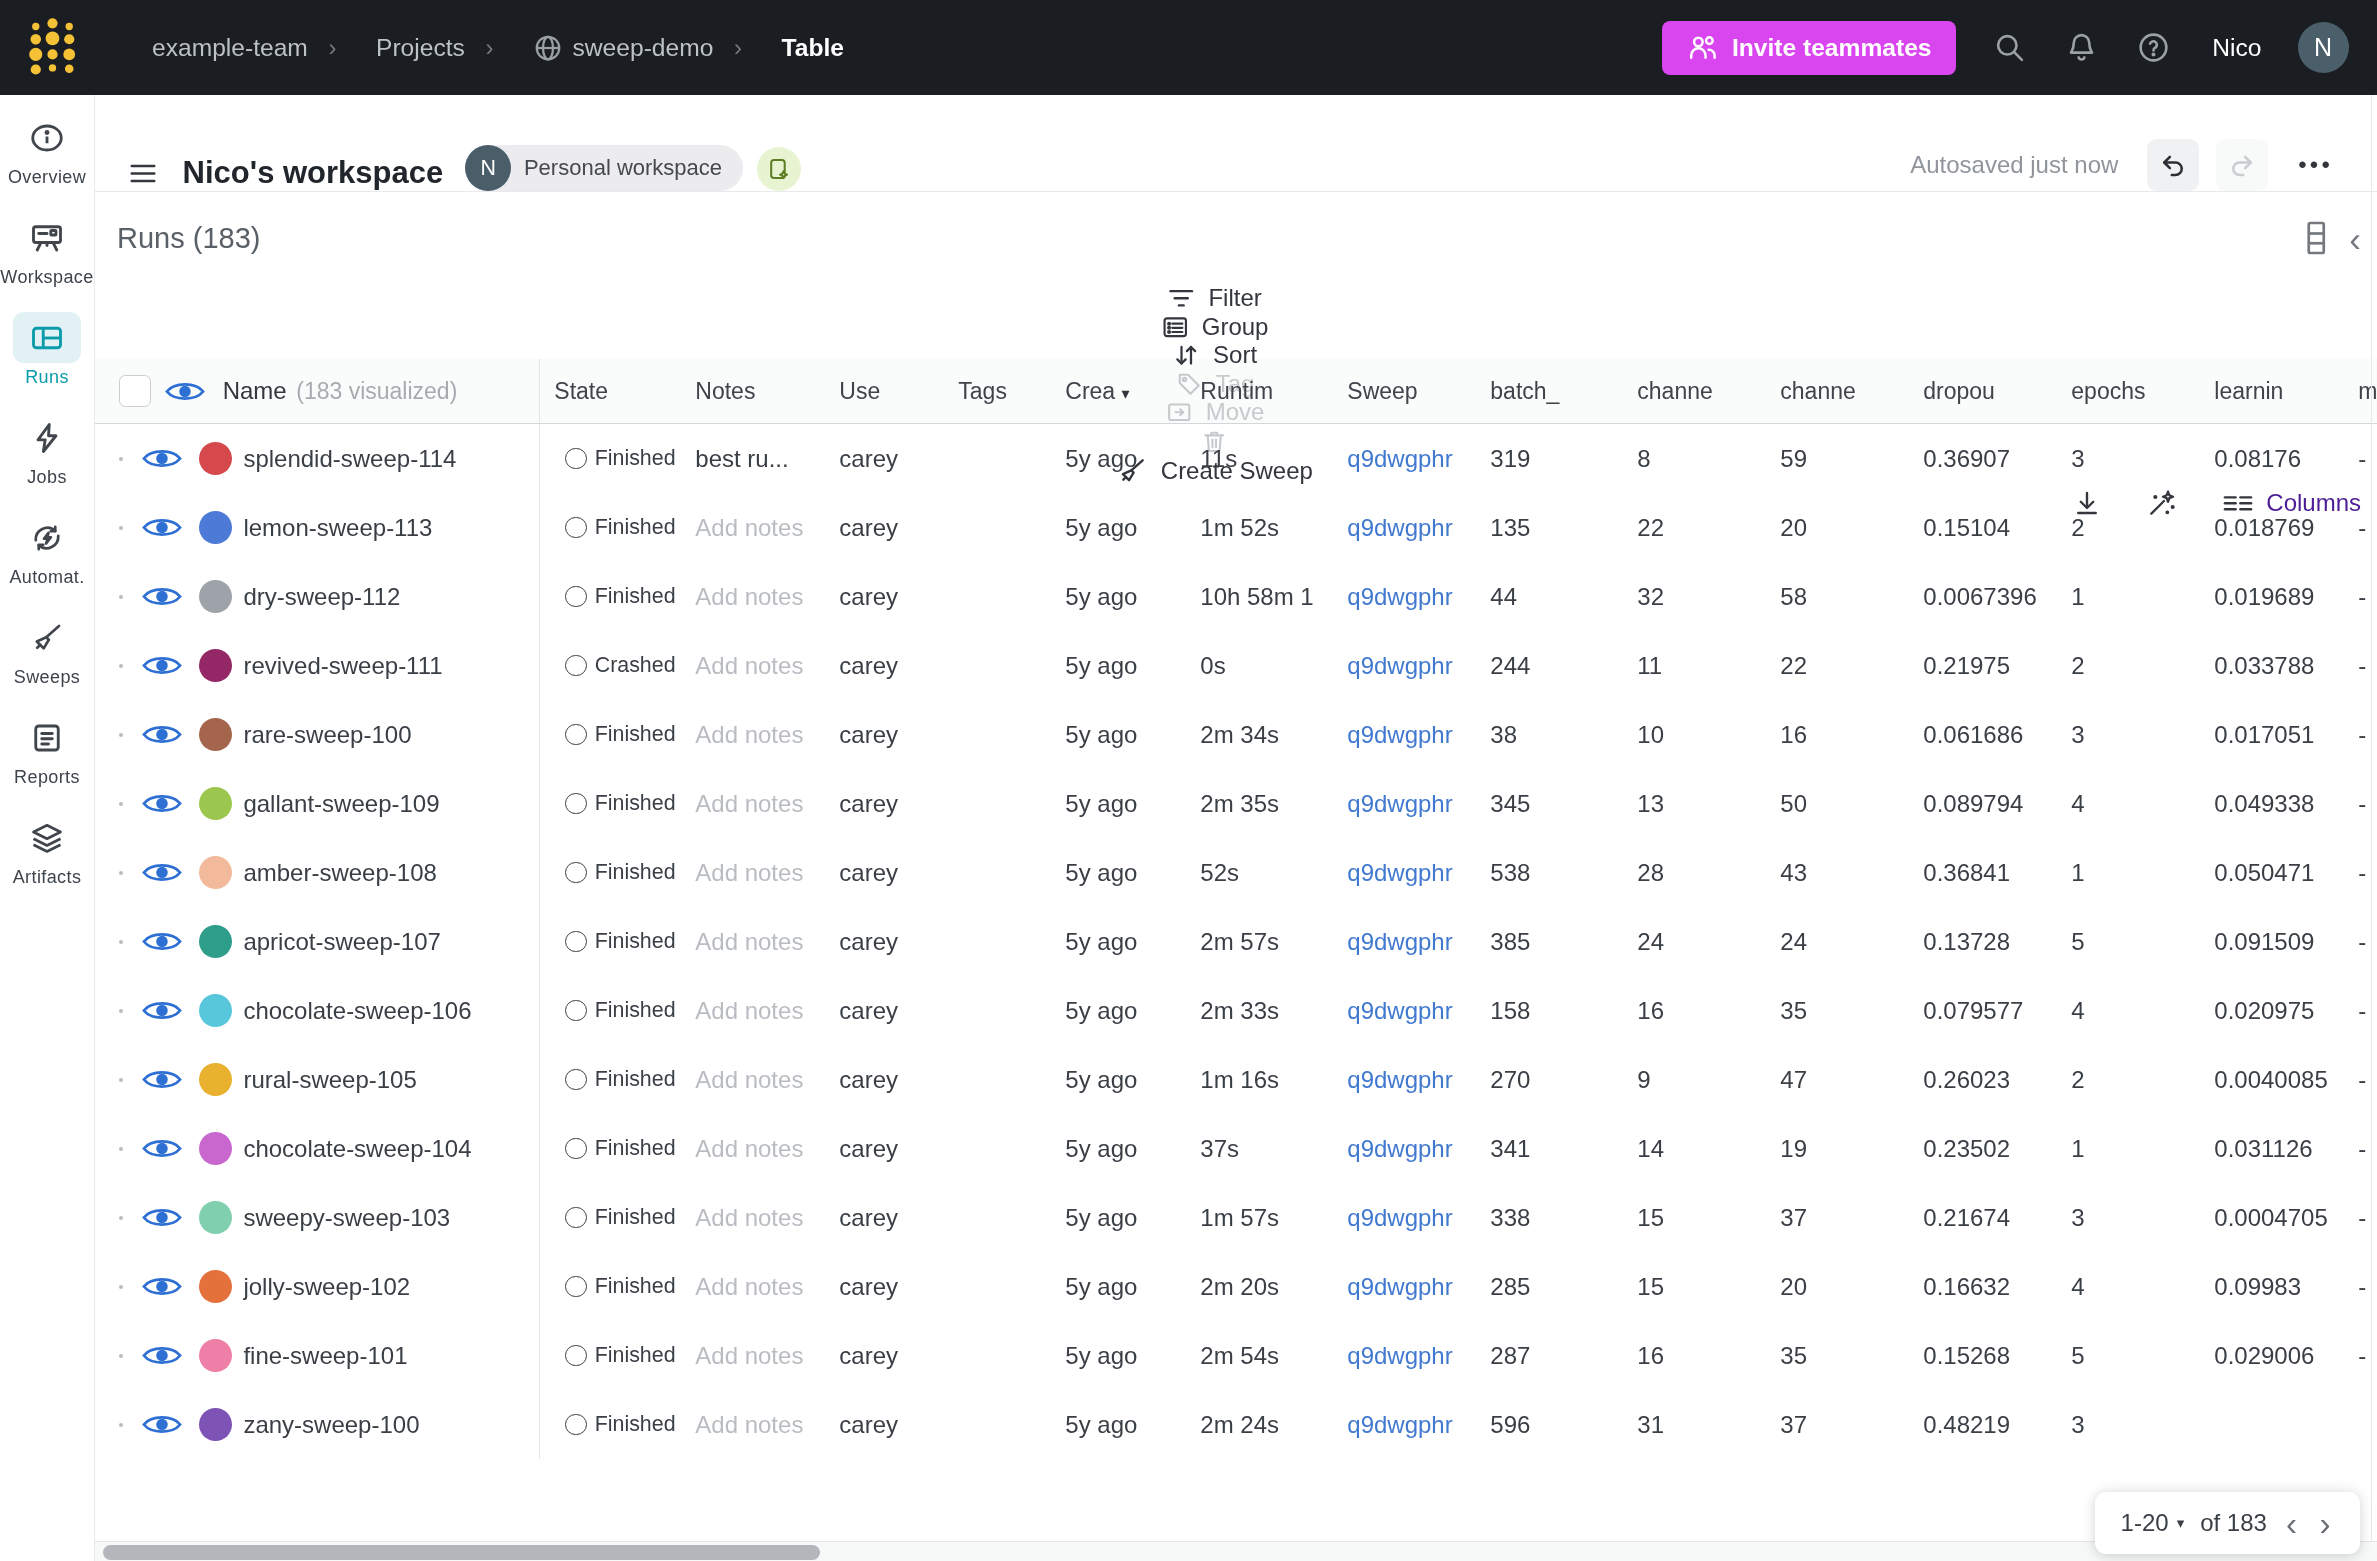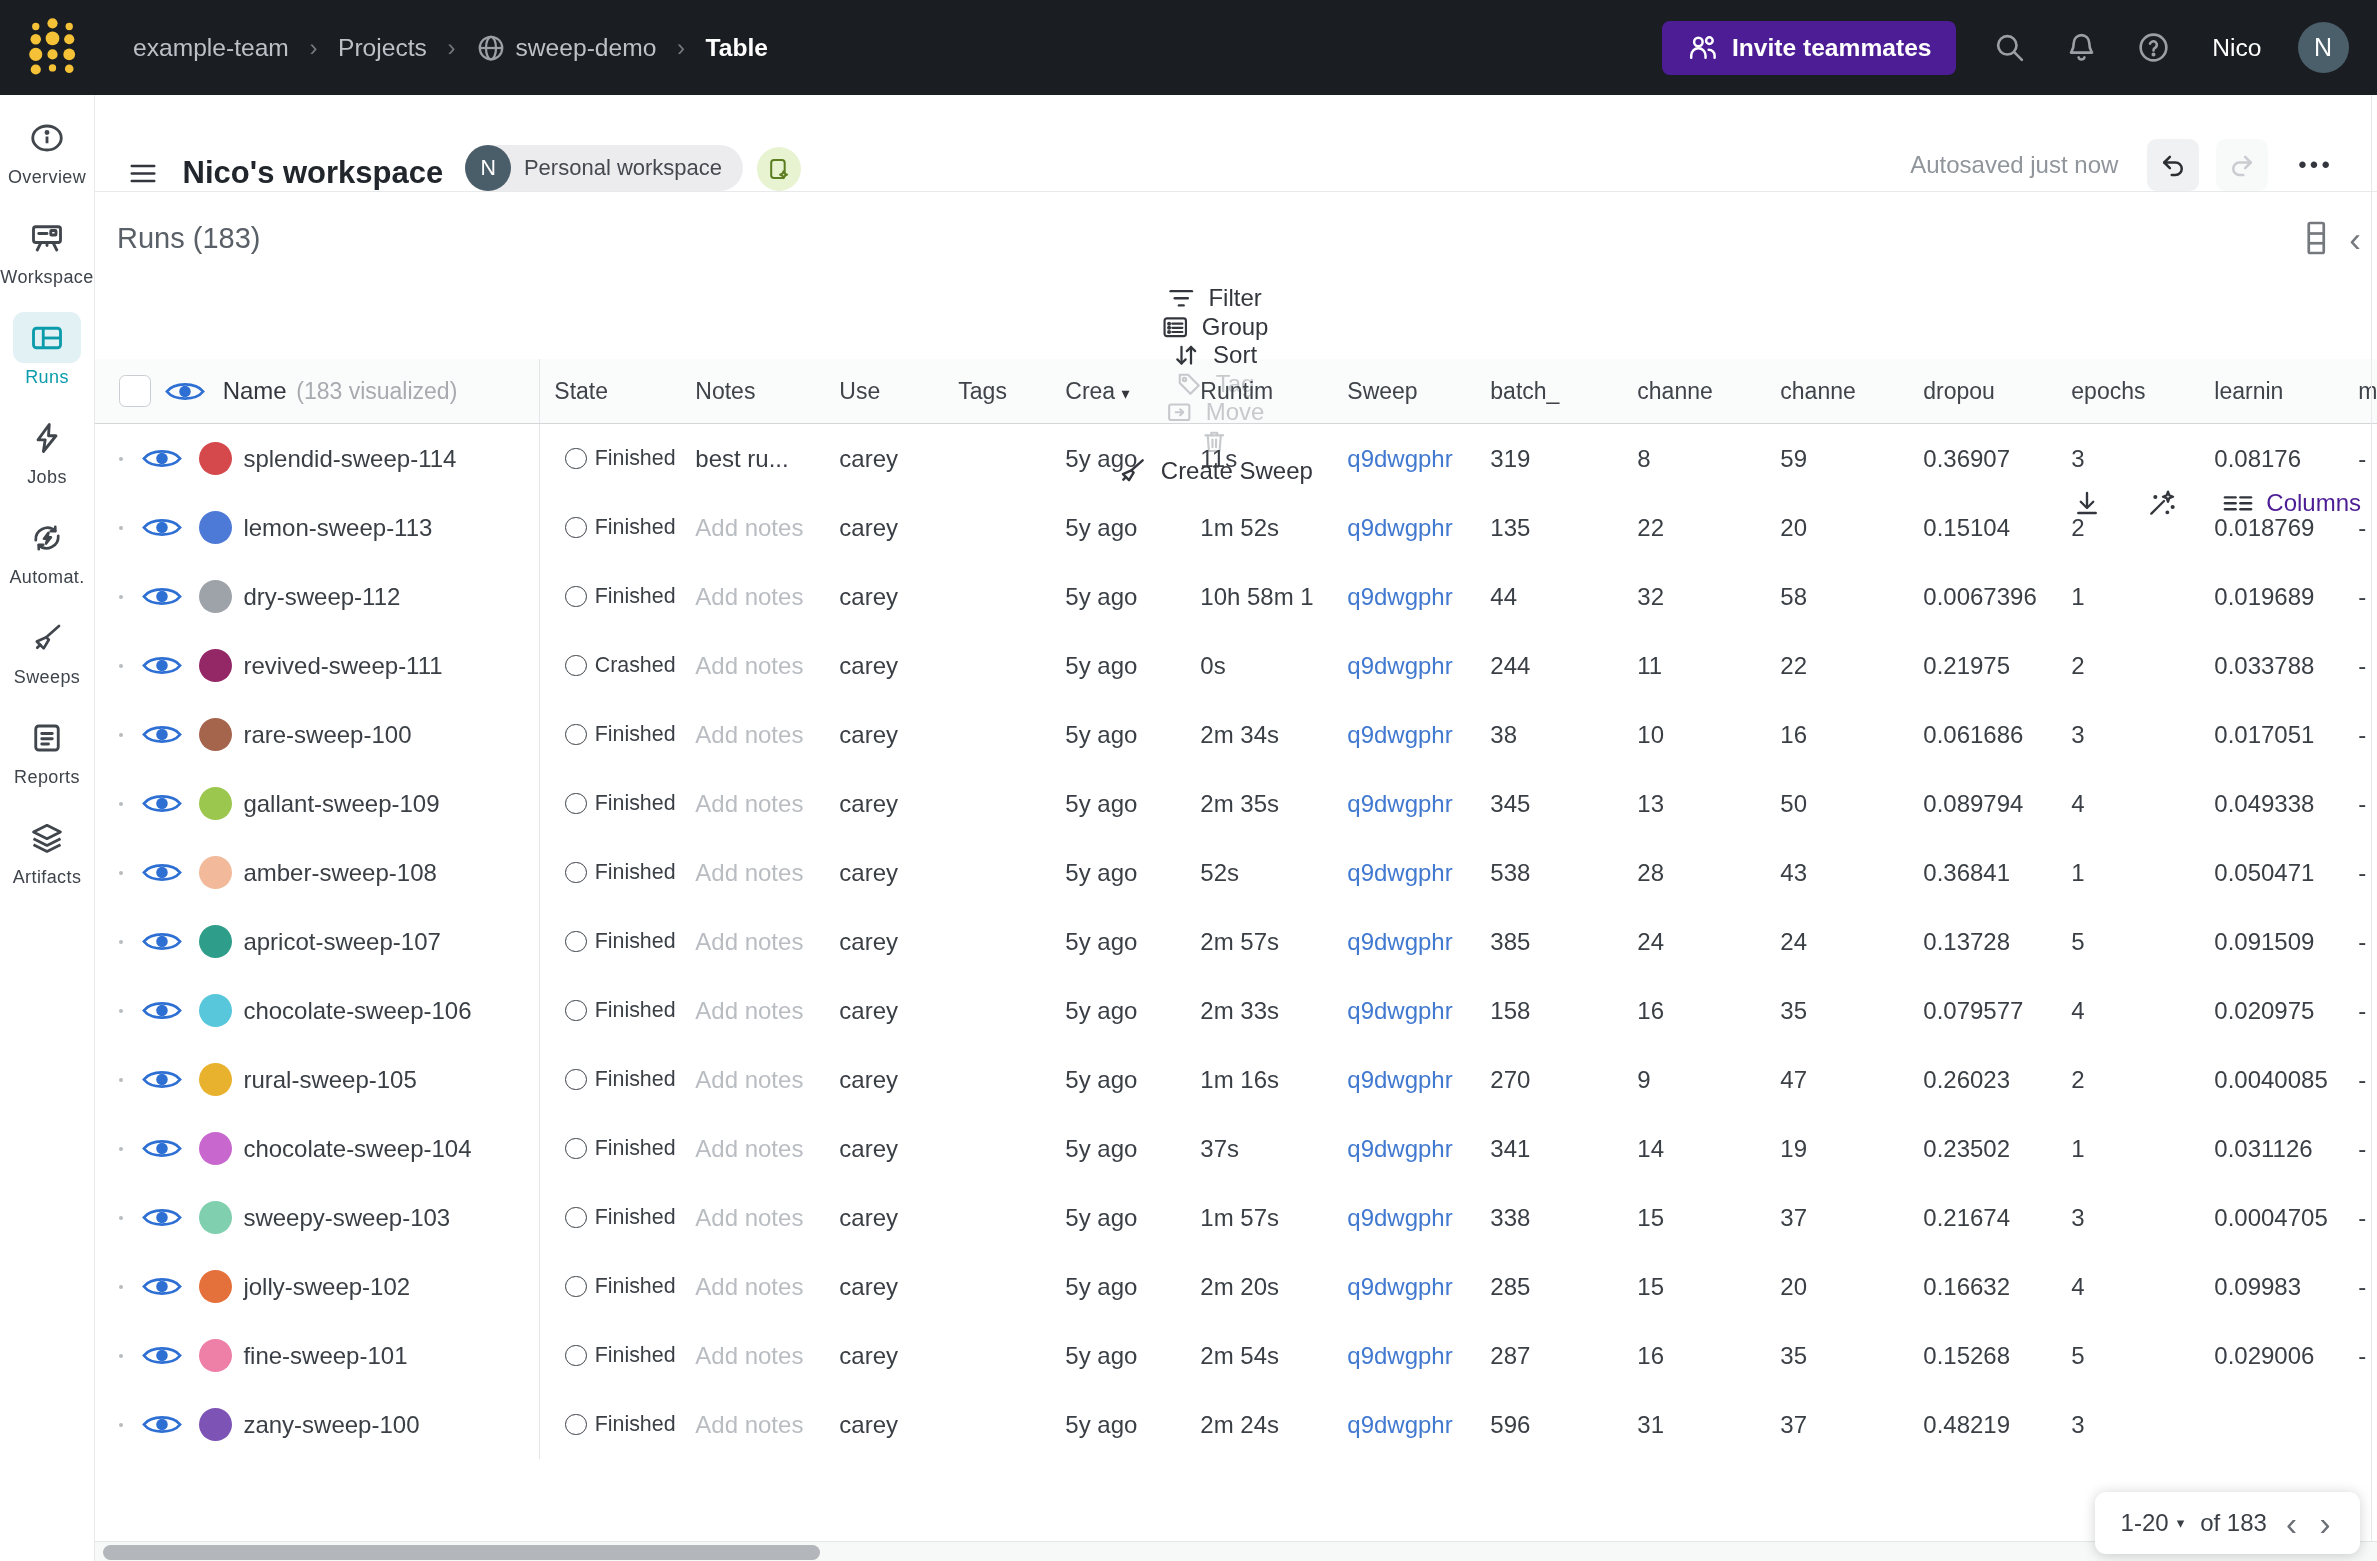"example-team" .crumb { margin-left: none -> 19px }
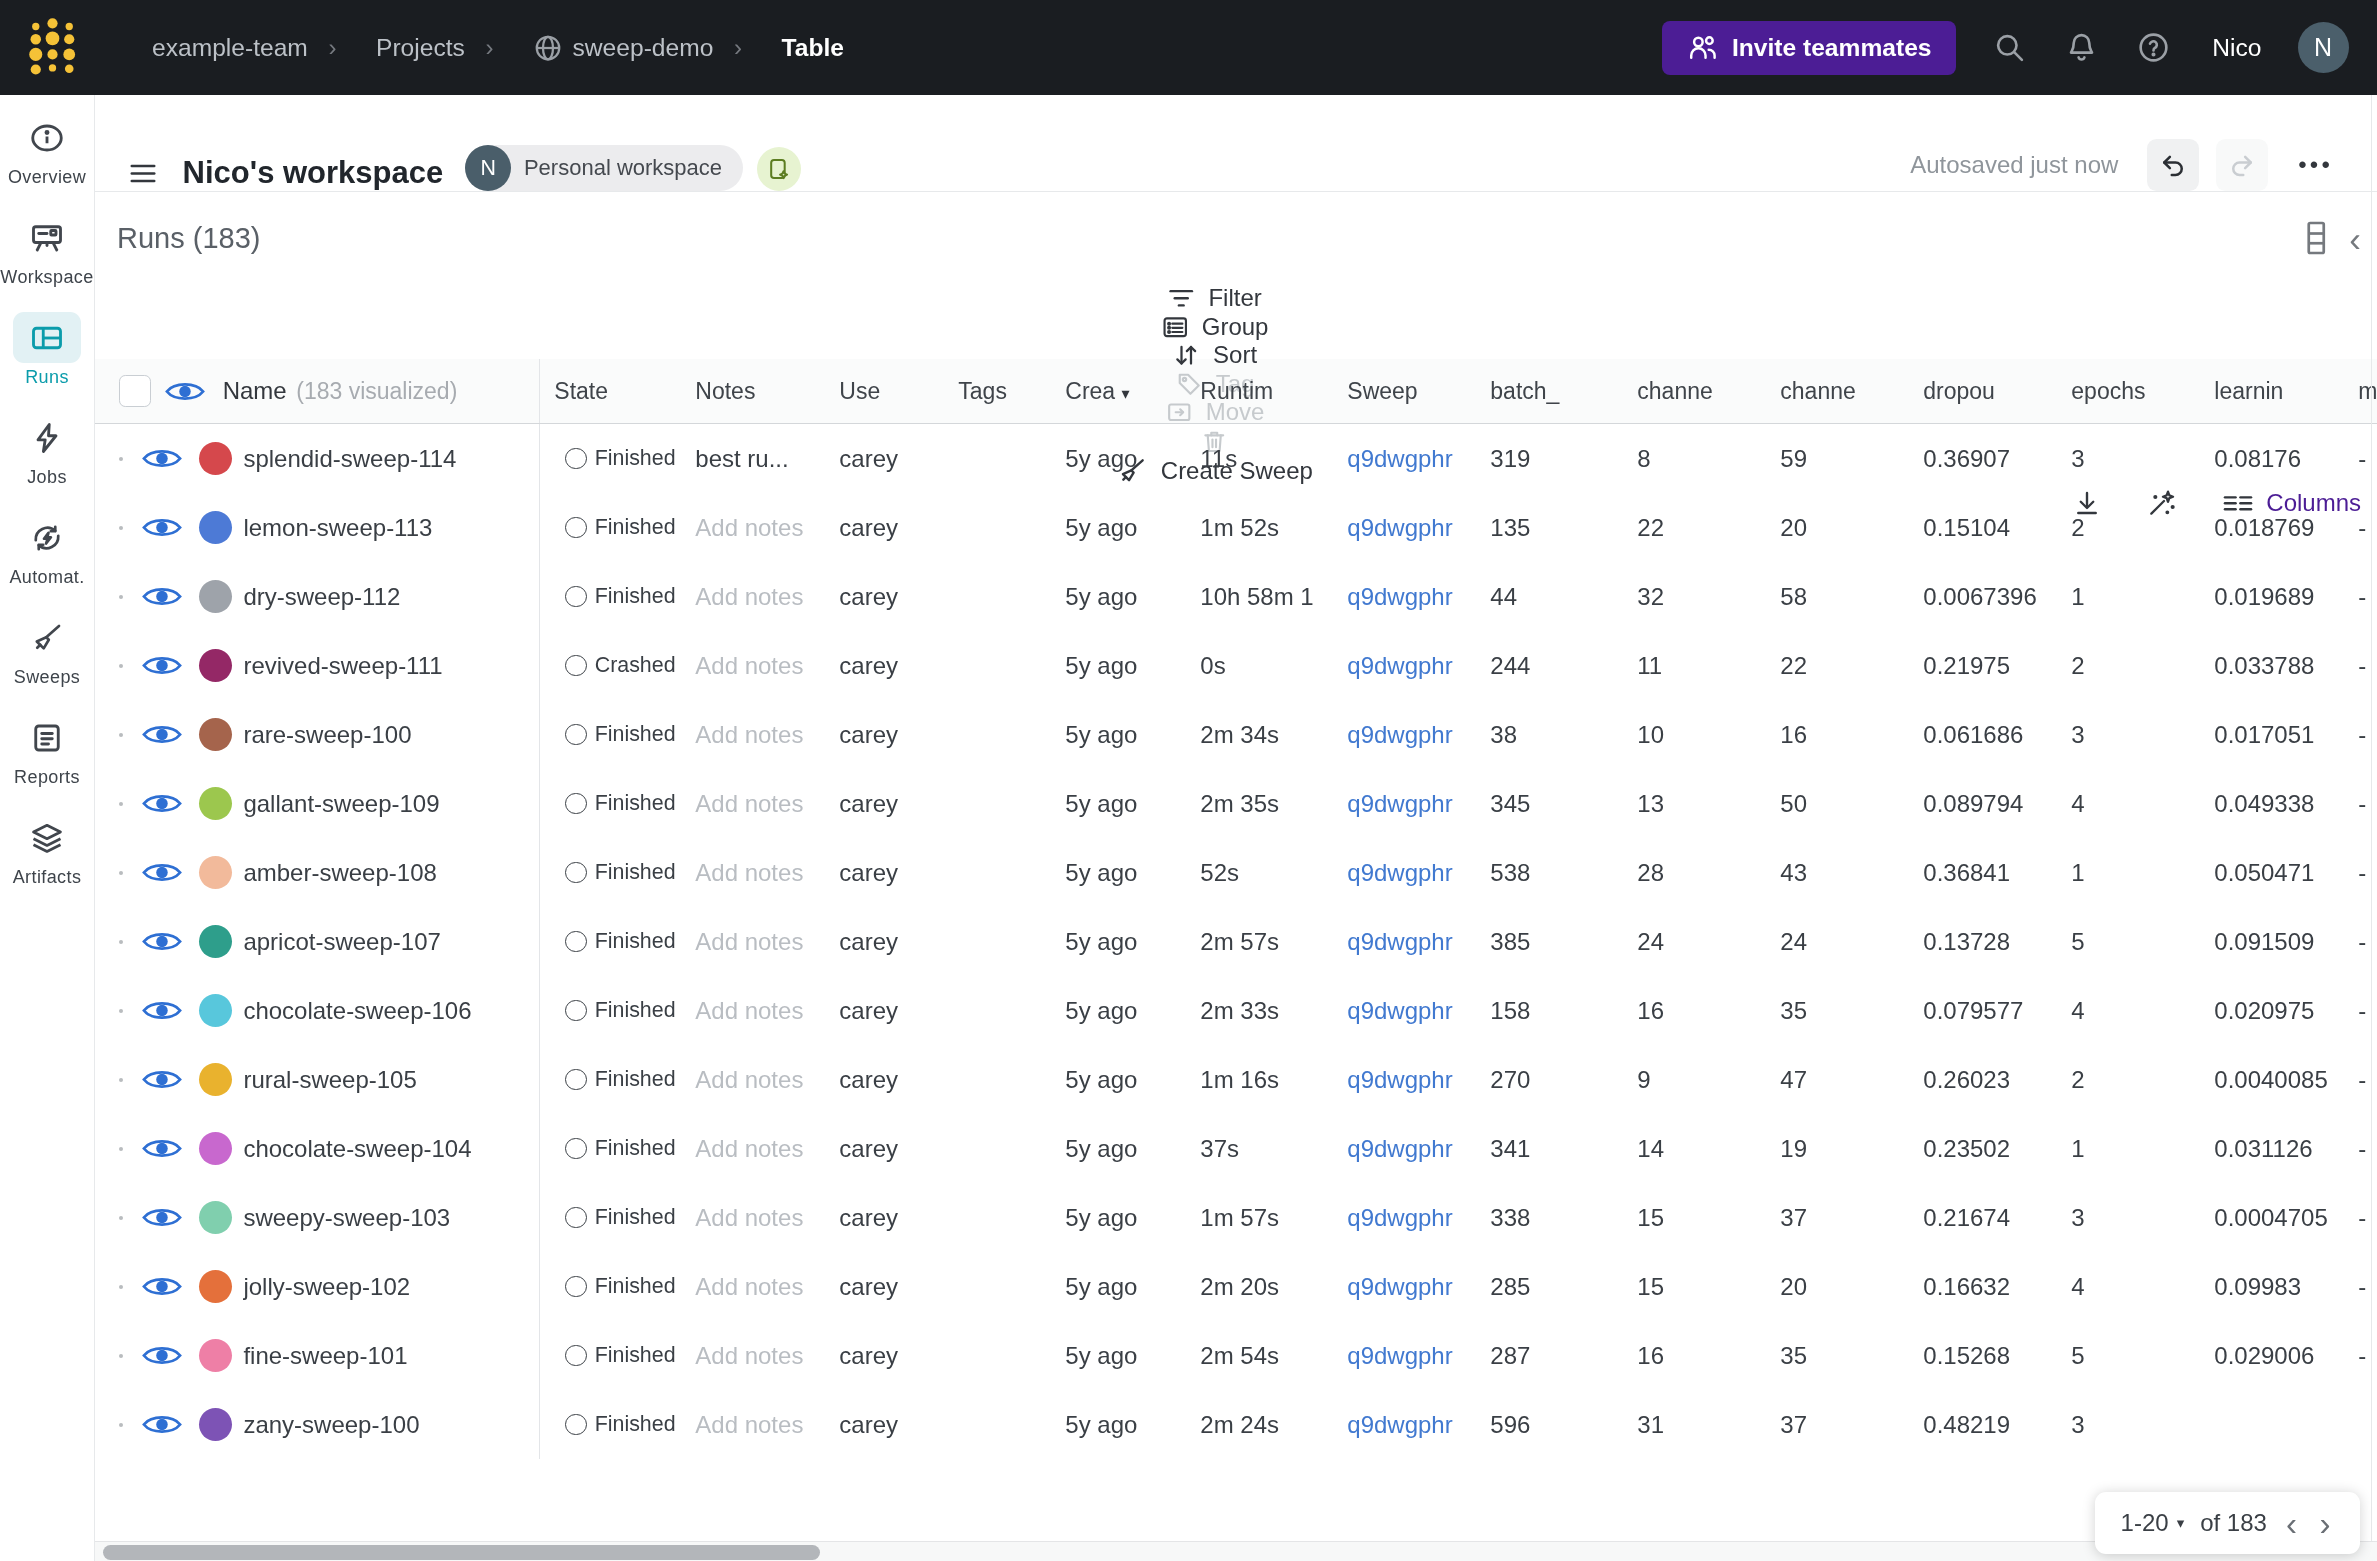"Invite teammates" .invite-btn { background: #4c1d95 -> #d946ef }
